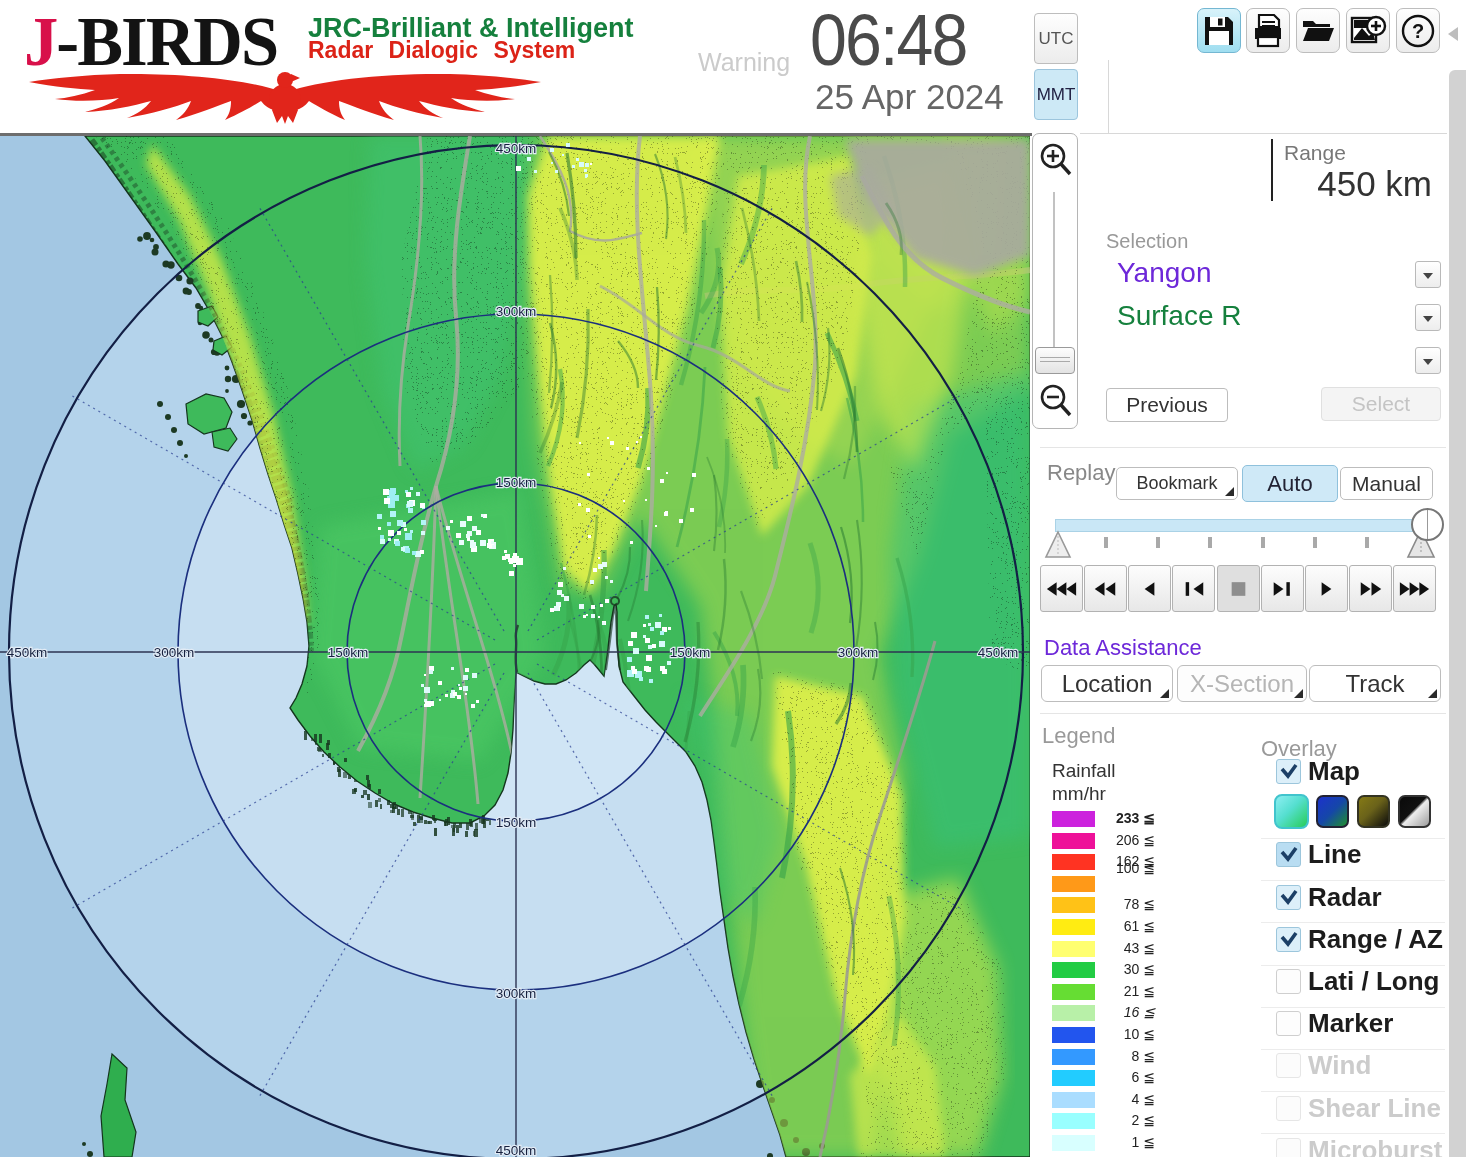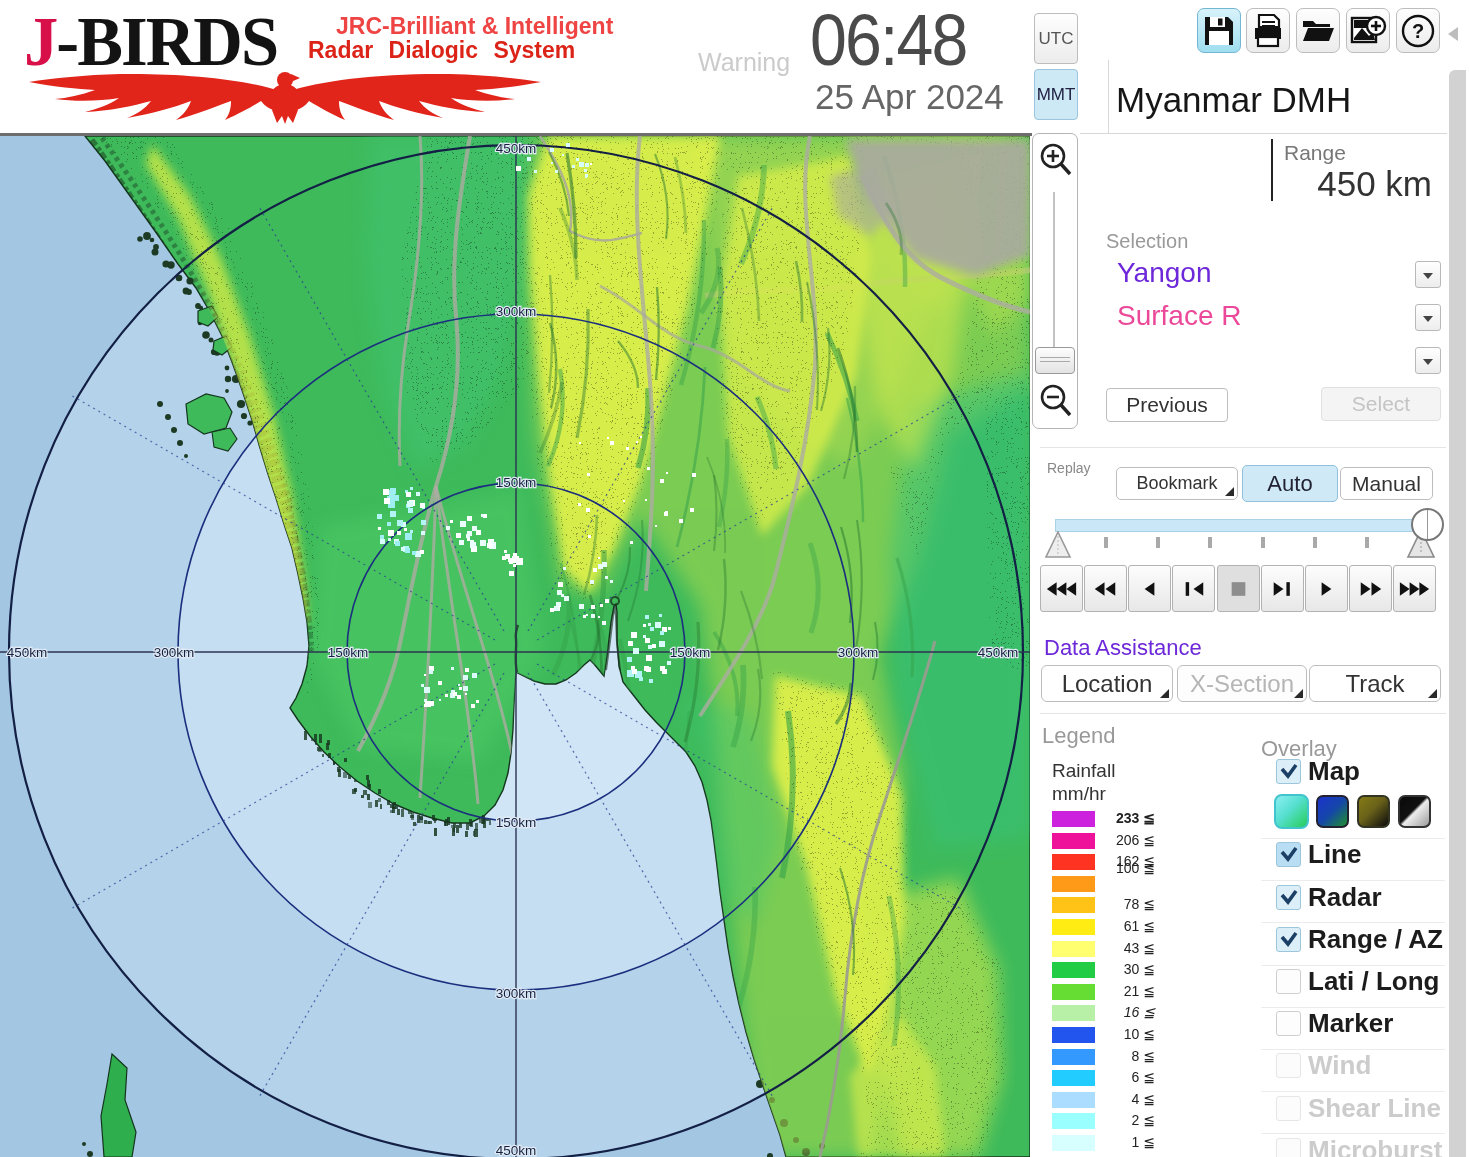"JRC-Brilliant & Intelligent" div.abs { color: #ef4444 -> #15803d; font-size: 23px -> 27px; margin-left: 28px -> none }
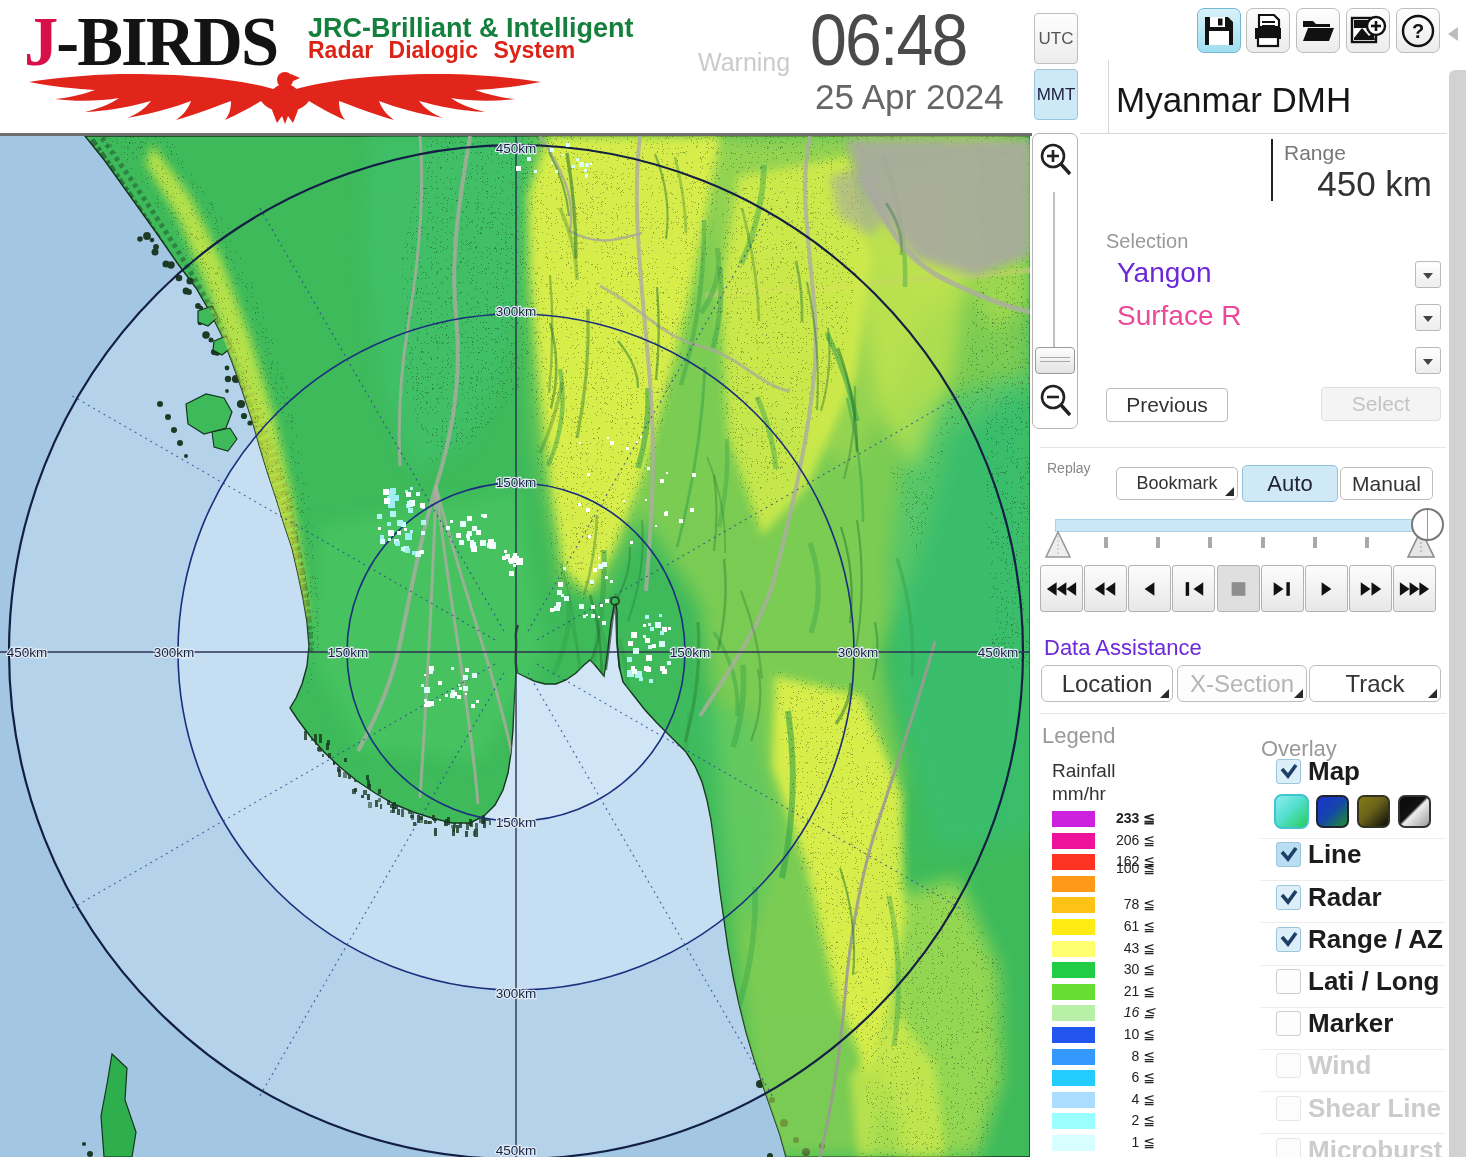"Myanmar DMH" div.abs { html: <div>Myanmar DMH</div> -> none }
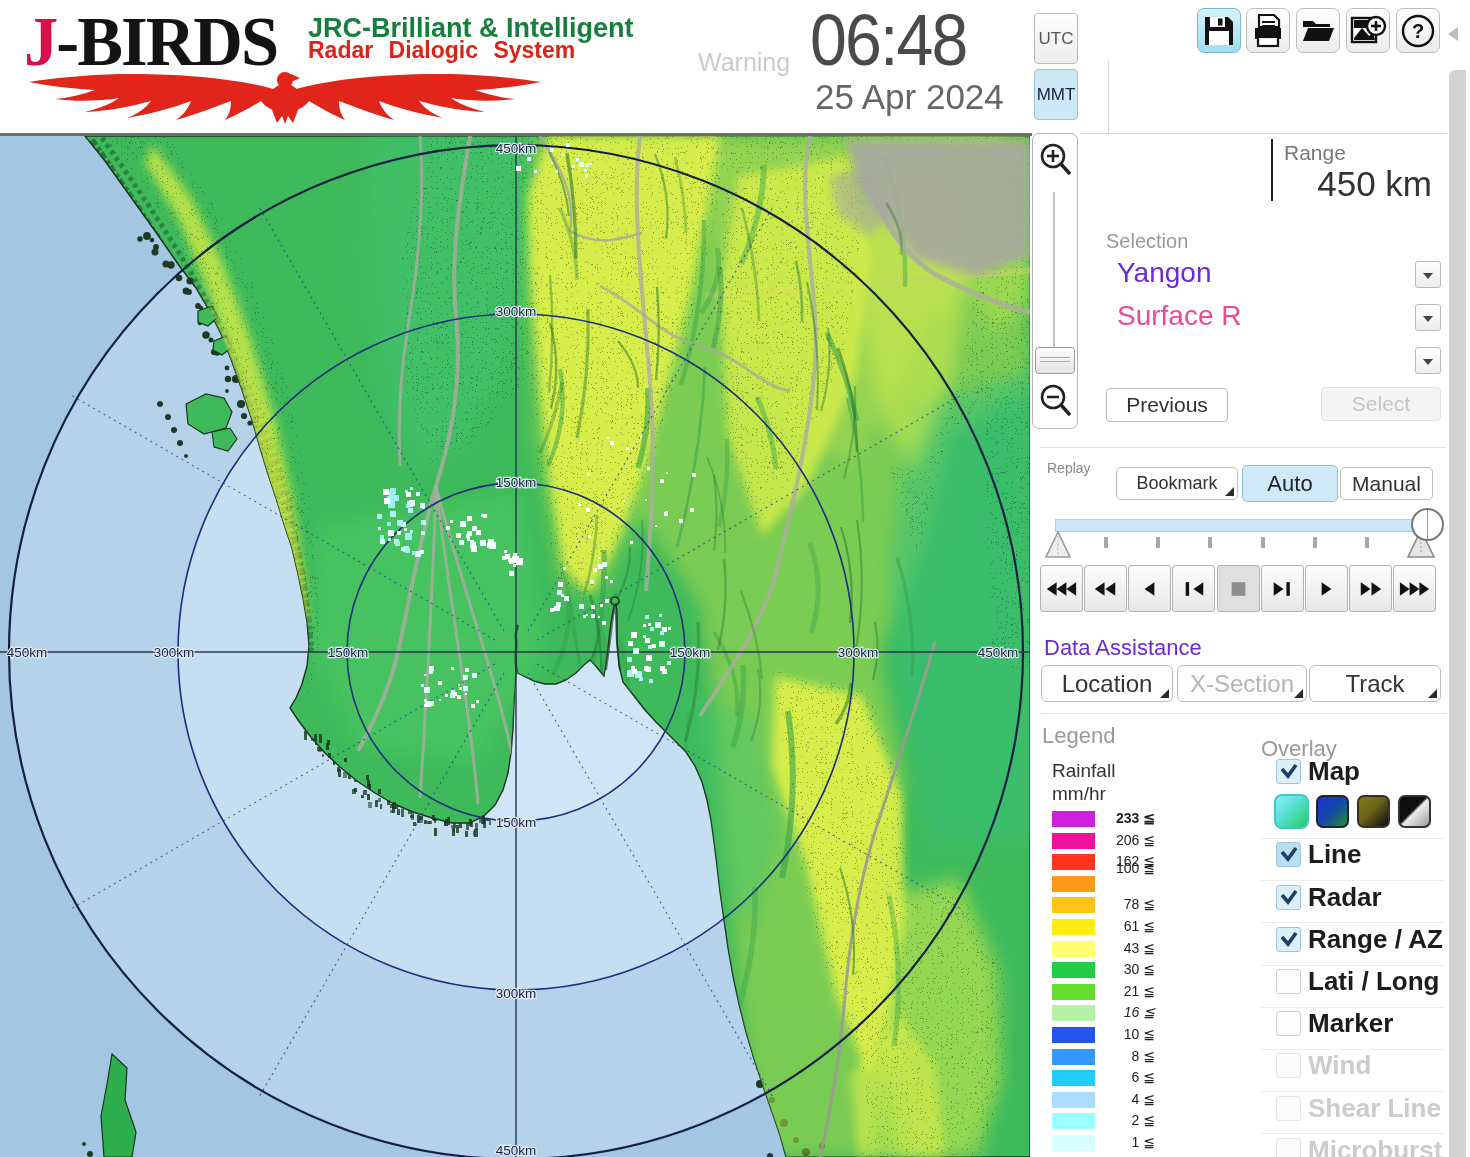"Surface R" div.abs { color: #ec4899 -> #15803d }
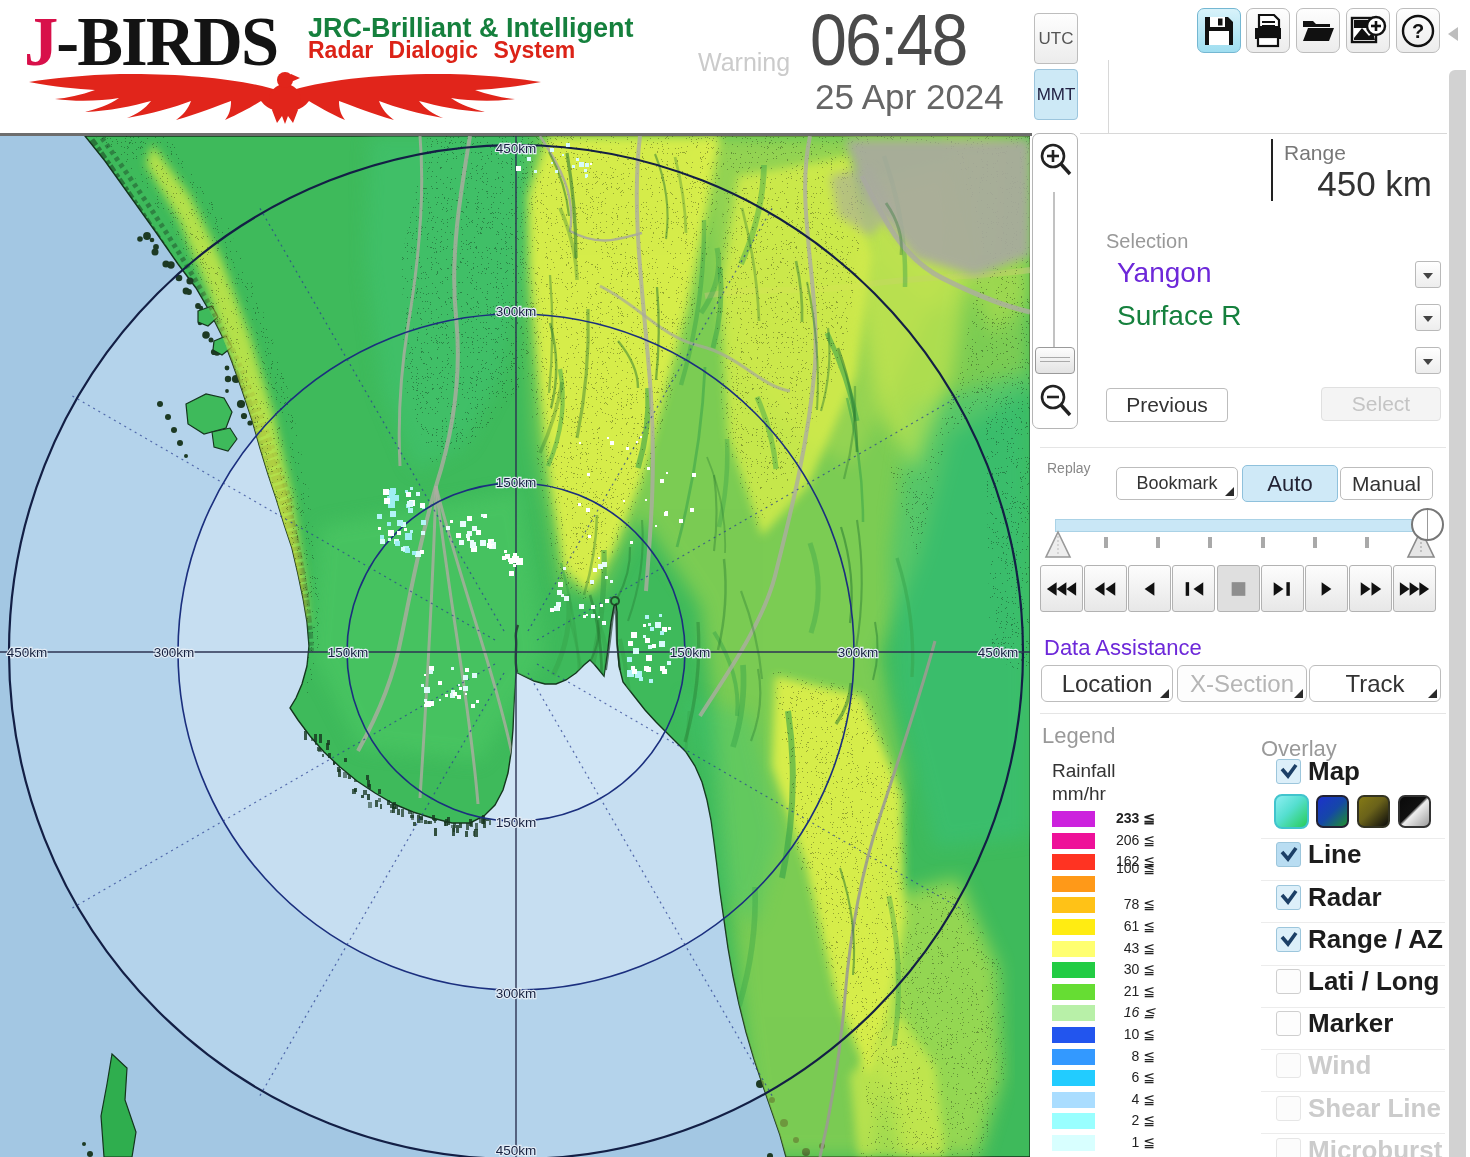"Replay" div.abs { font-size: 14px -> 22px }
